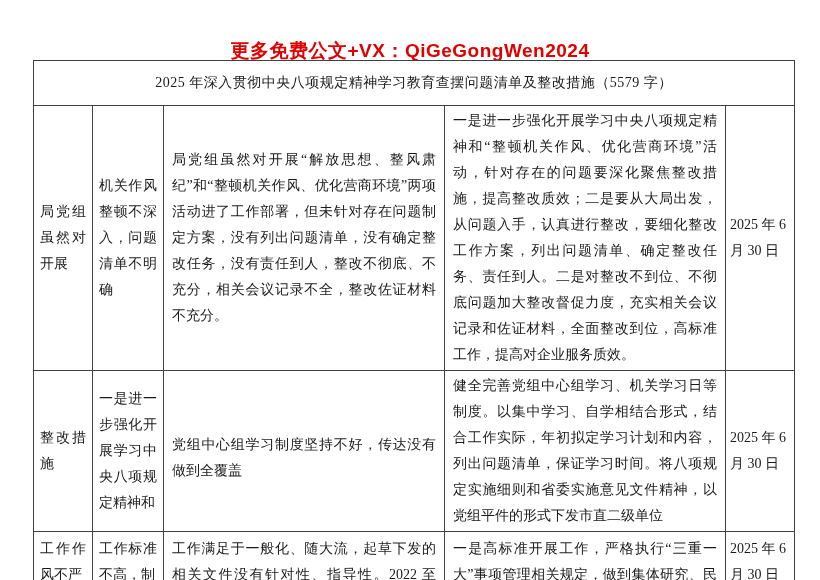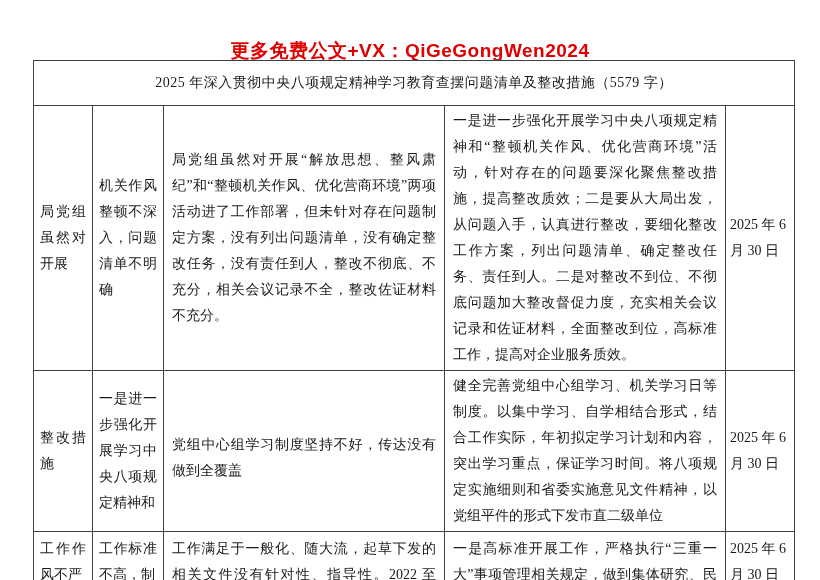"健全完善党组中心组学习、机关学习日等制度。以集中学习、自学相结合形式，结合工作实" td.measures { text: 突出学习重点 -> 列出问题清单 }
